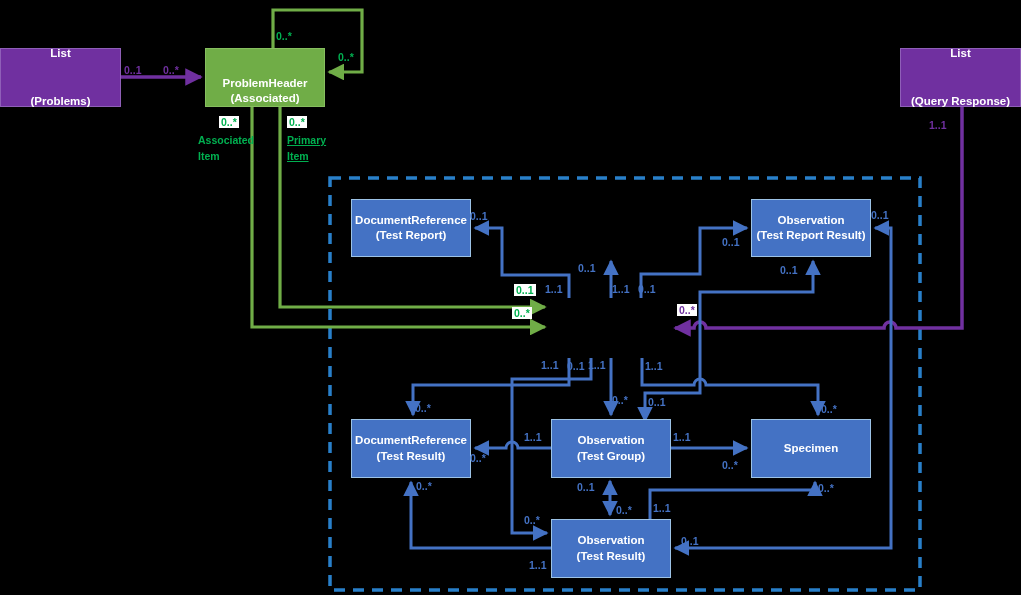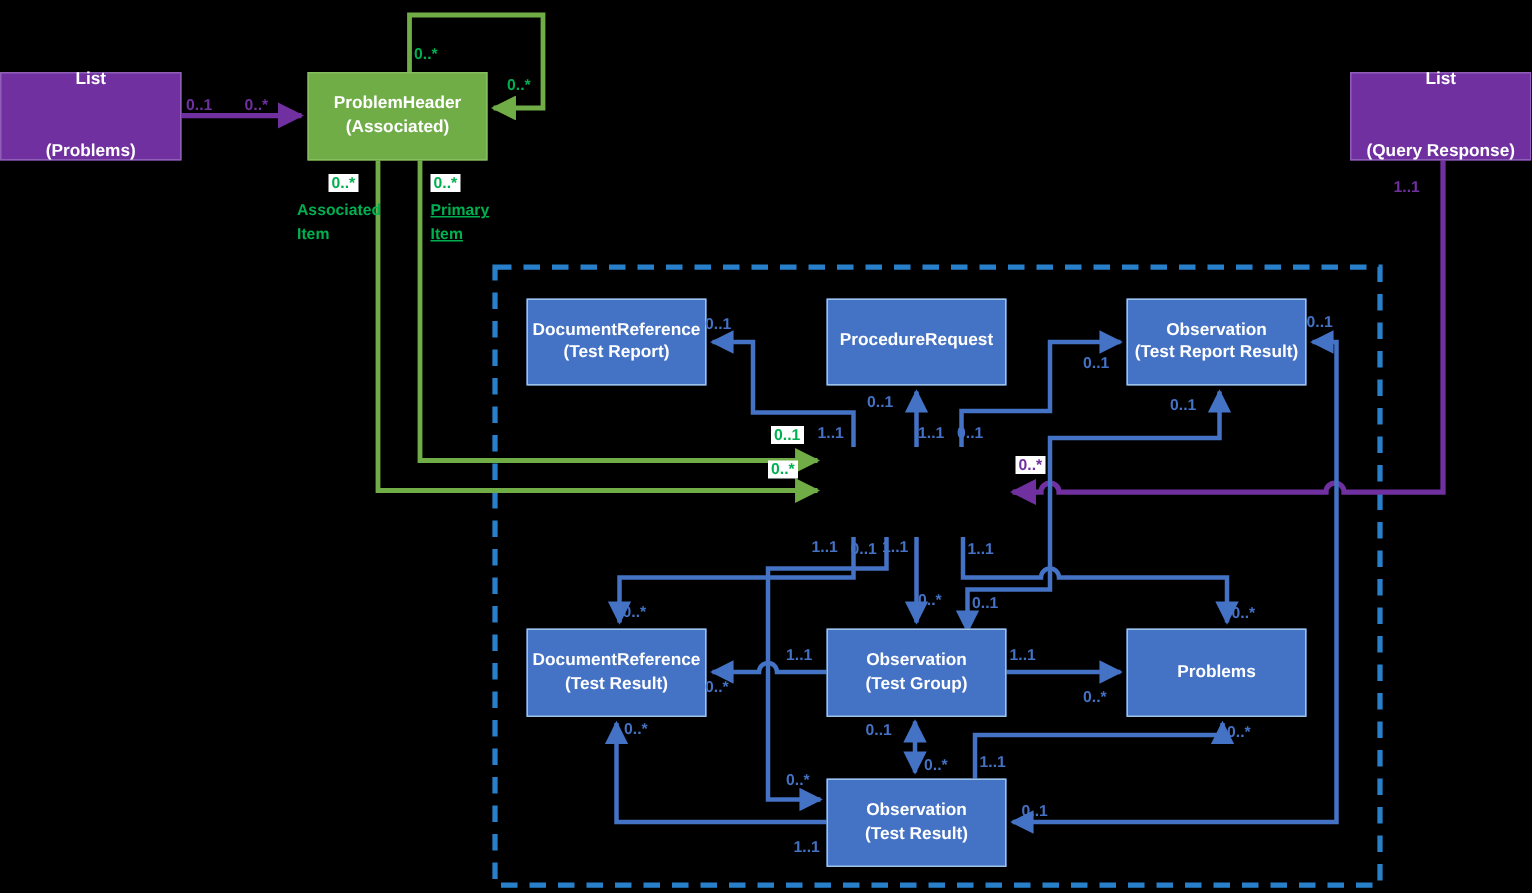"ProblemHeader" div.node { justify-content: none -> flex-end }
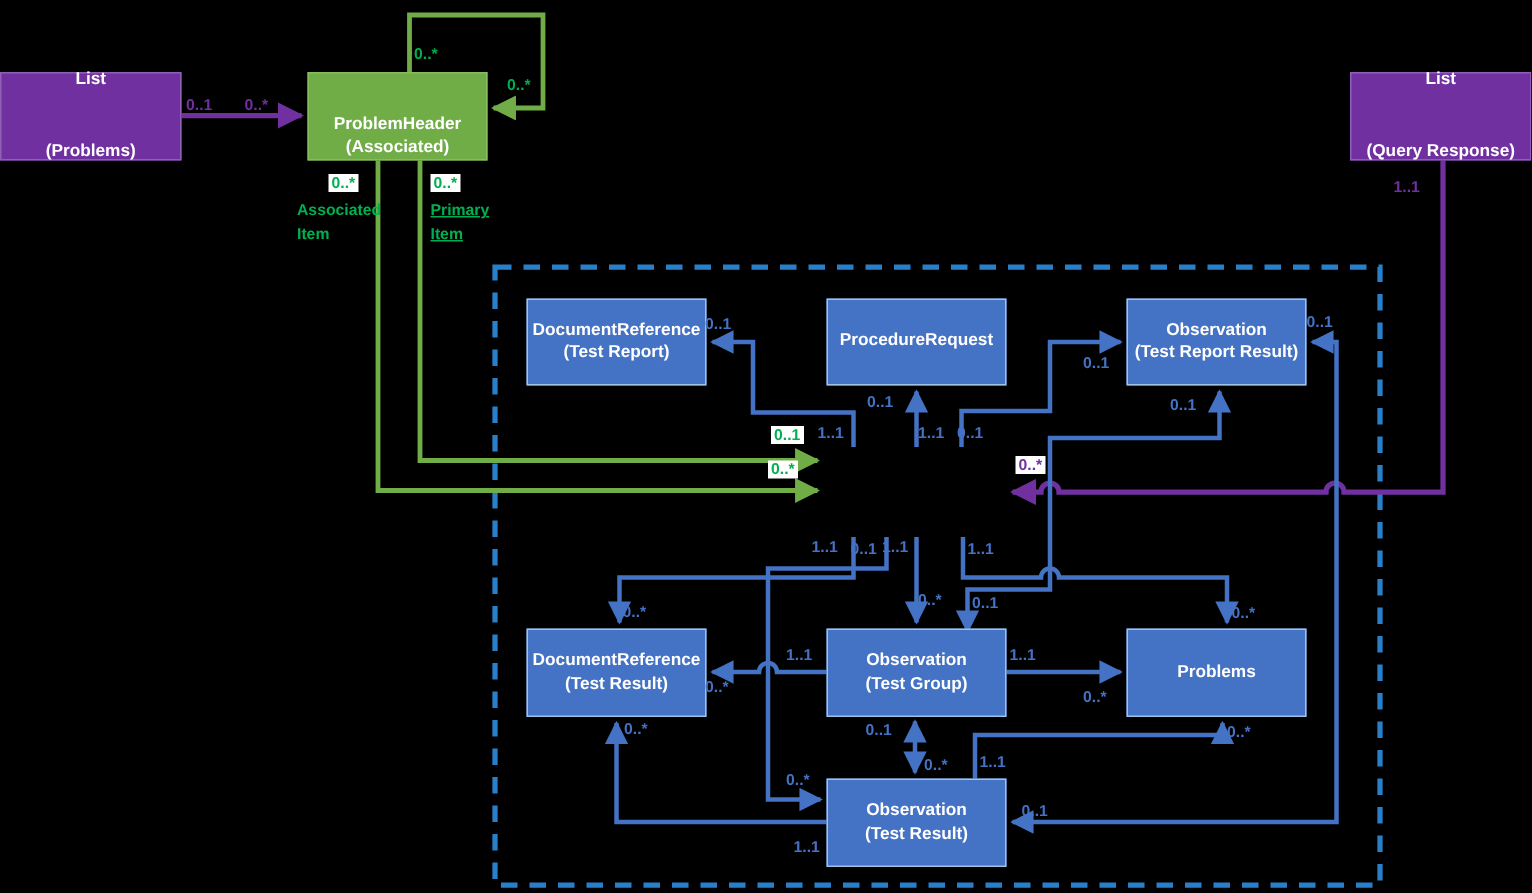"ProcedureRequest" div.node { html: <div> <span>ProcedureRequest</span> </div> -> none }
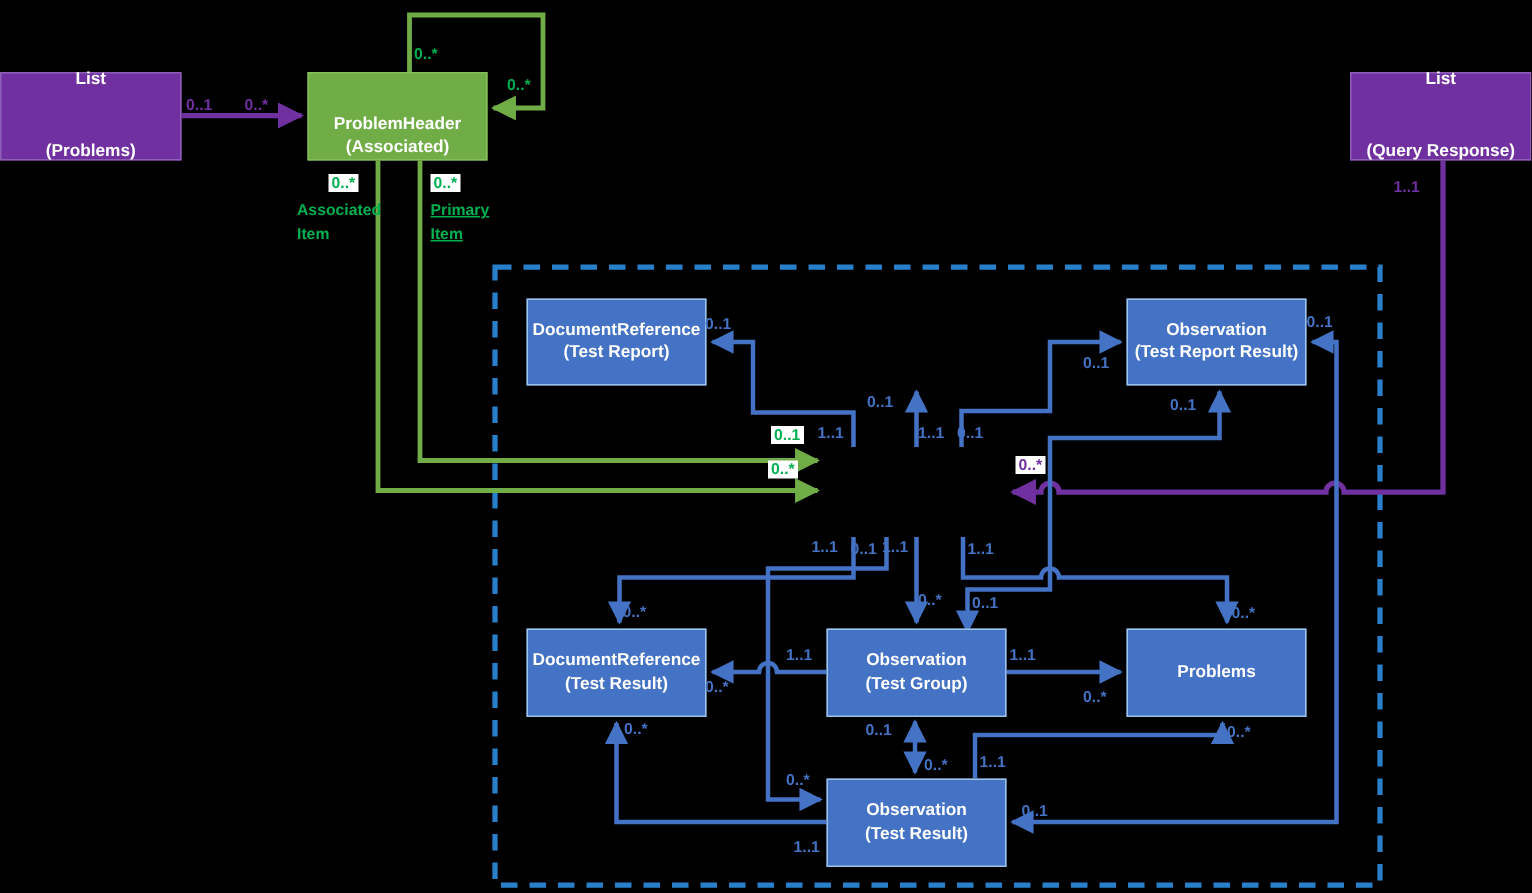"Problems" span { text: Problems -> Specimen }
